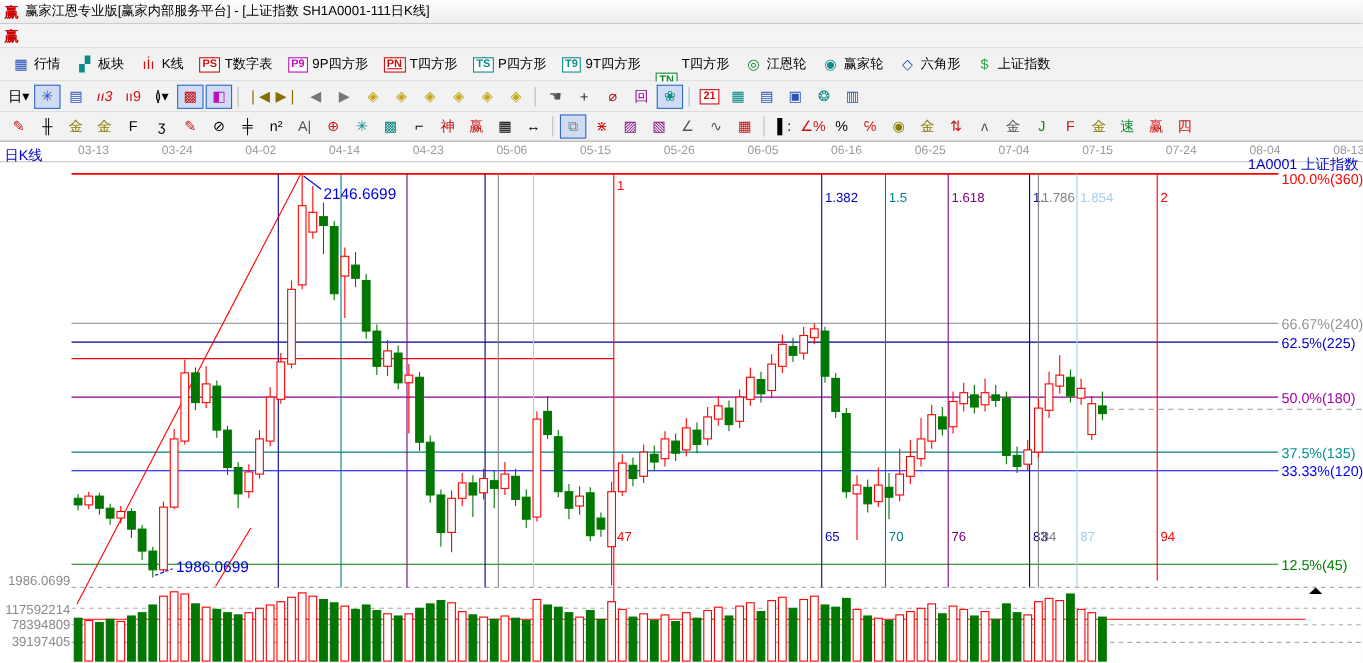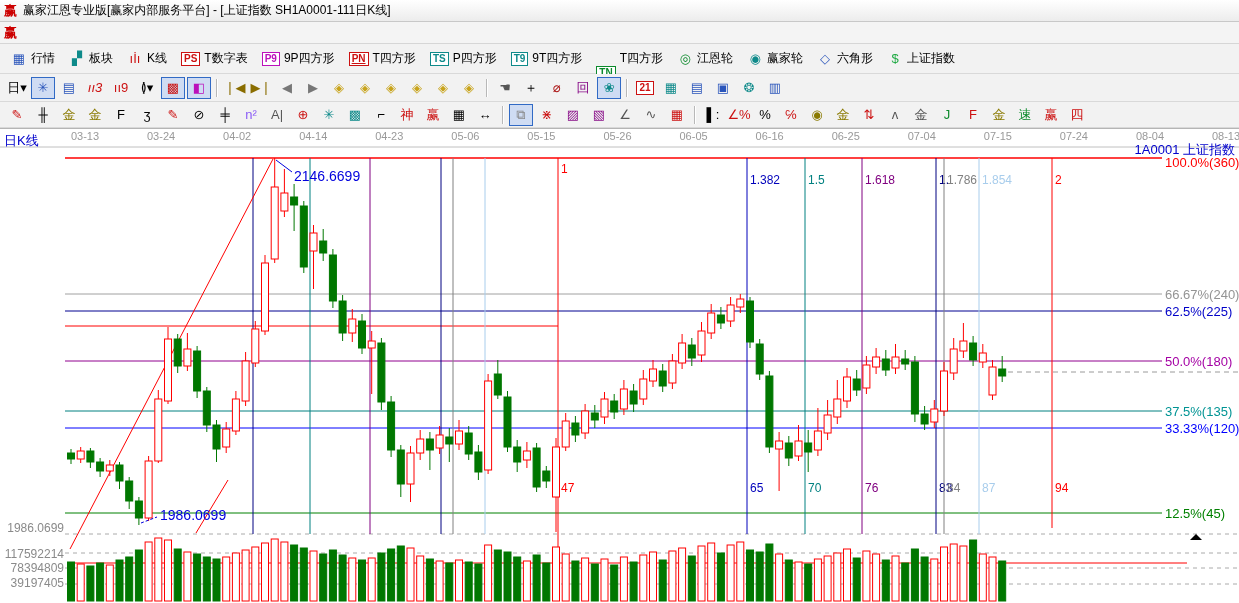"n²" span.tb-btn { color: #8b5cf6 -> #000000 }
